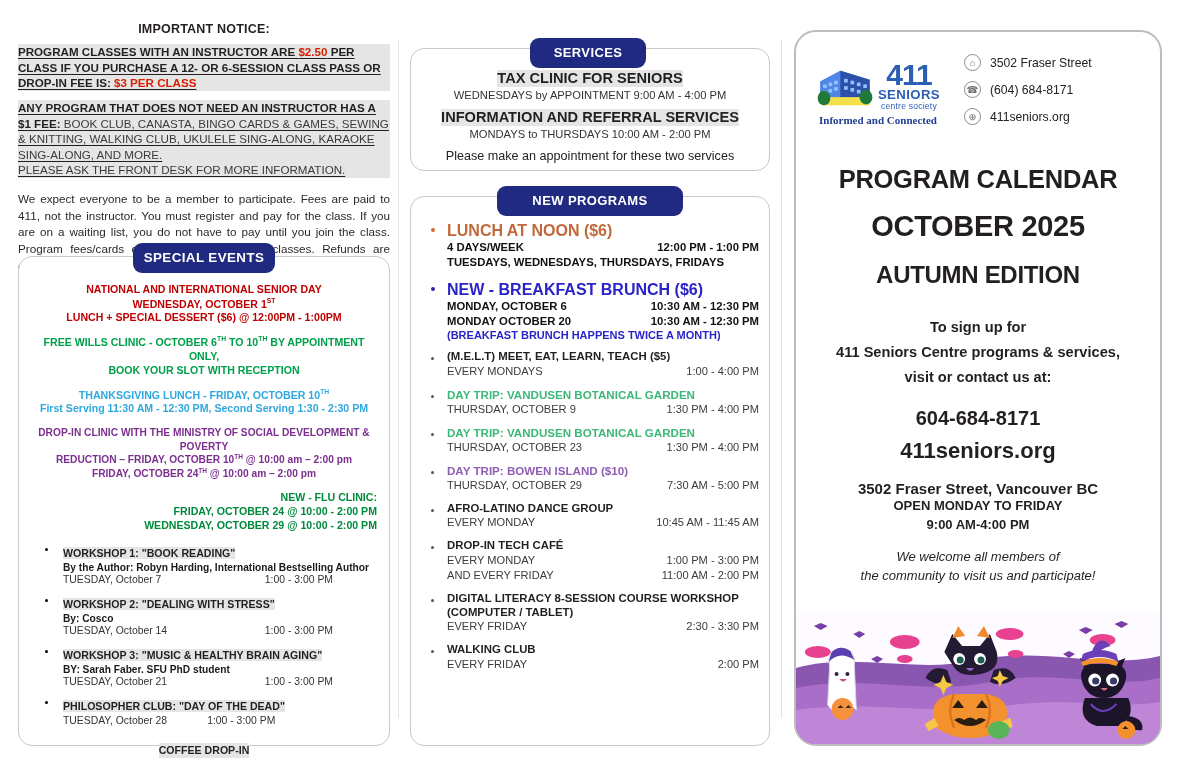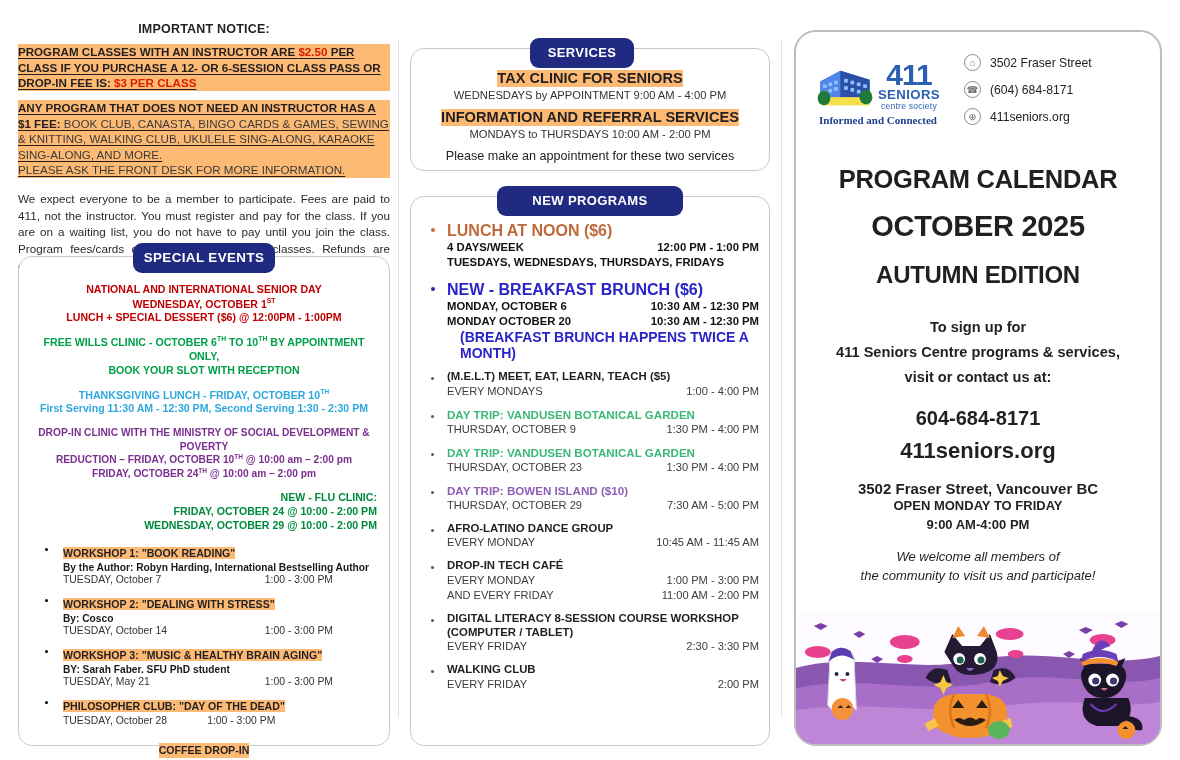"PROGRAM CLASSES WITH AN INSTRUCTOR" .hl { background: #fdba74 -> #e5e5e5 }
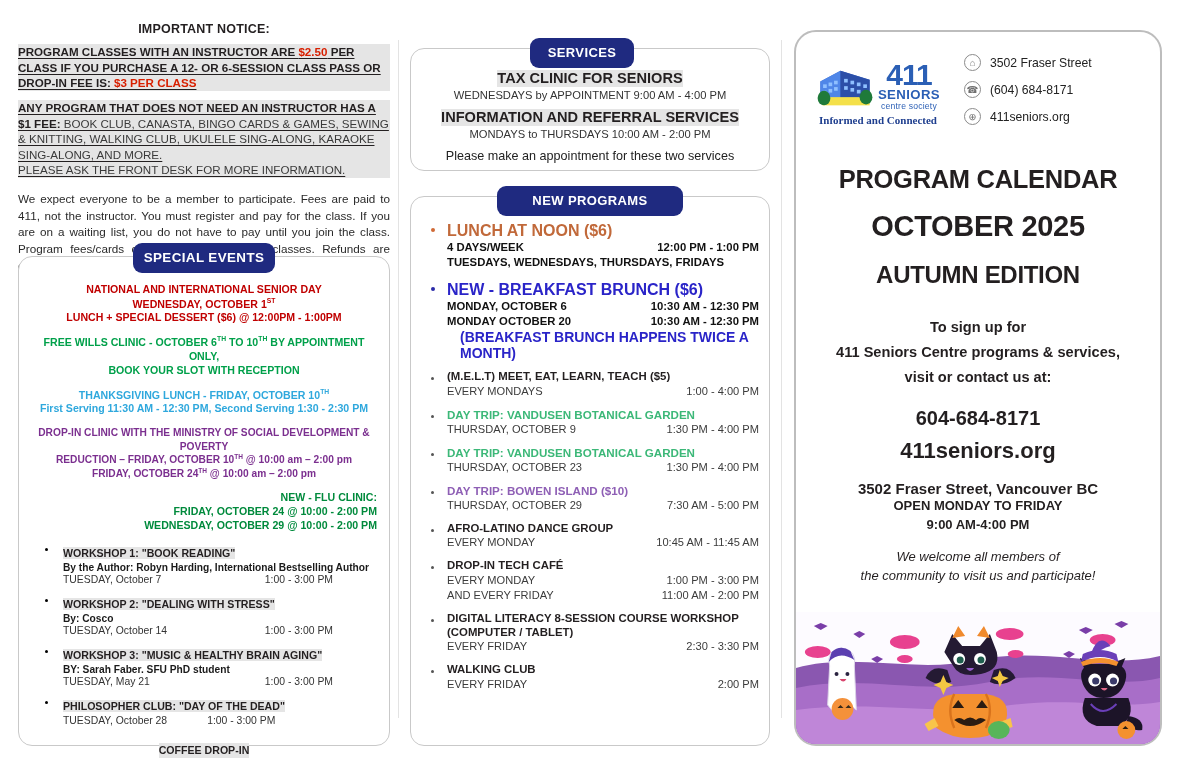"SERVICES" #services-pill { width: 104px -> 116px }
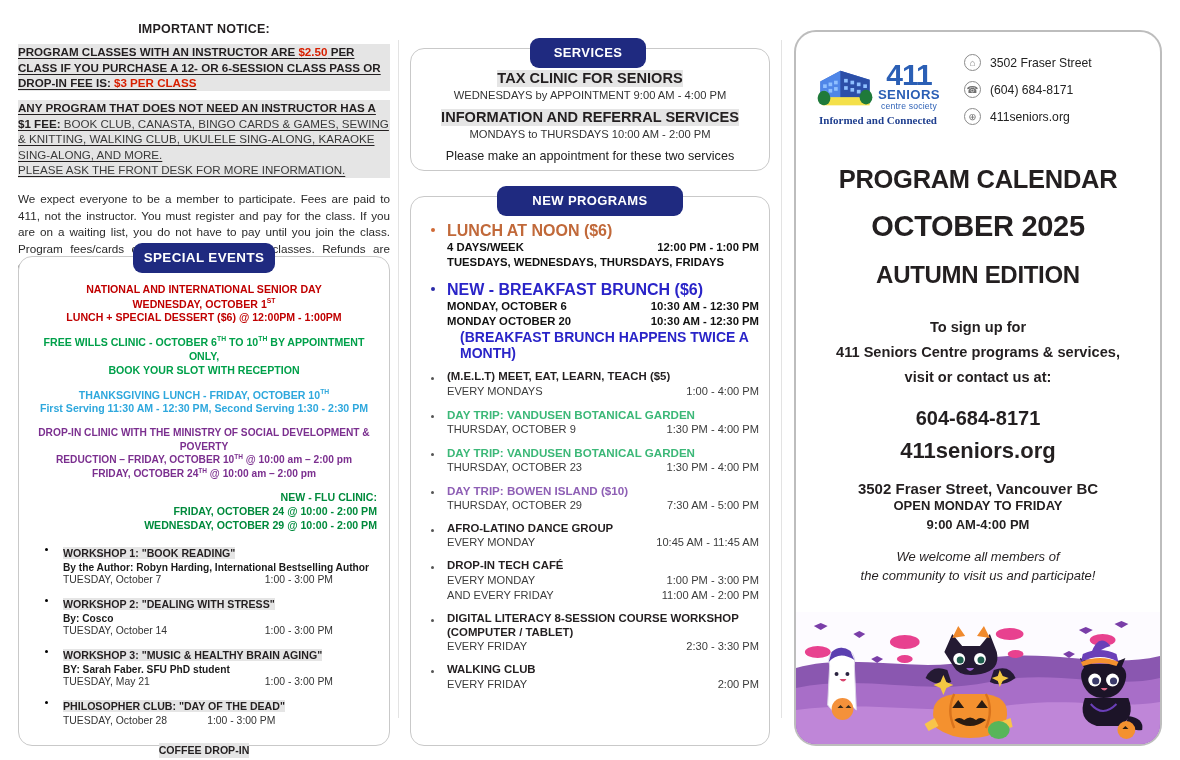"(BREAKFAST BRUNCH HAPPENS TWICE A" .np-sub-blue { font-size: 14px -> 11px; margin-left: 13px -> none }
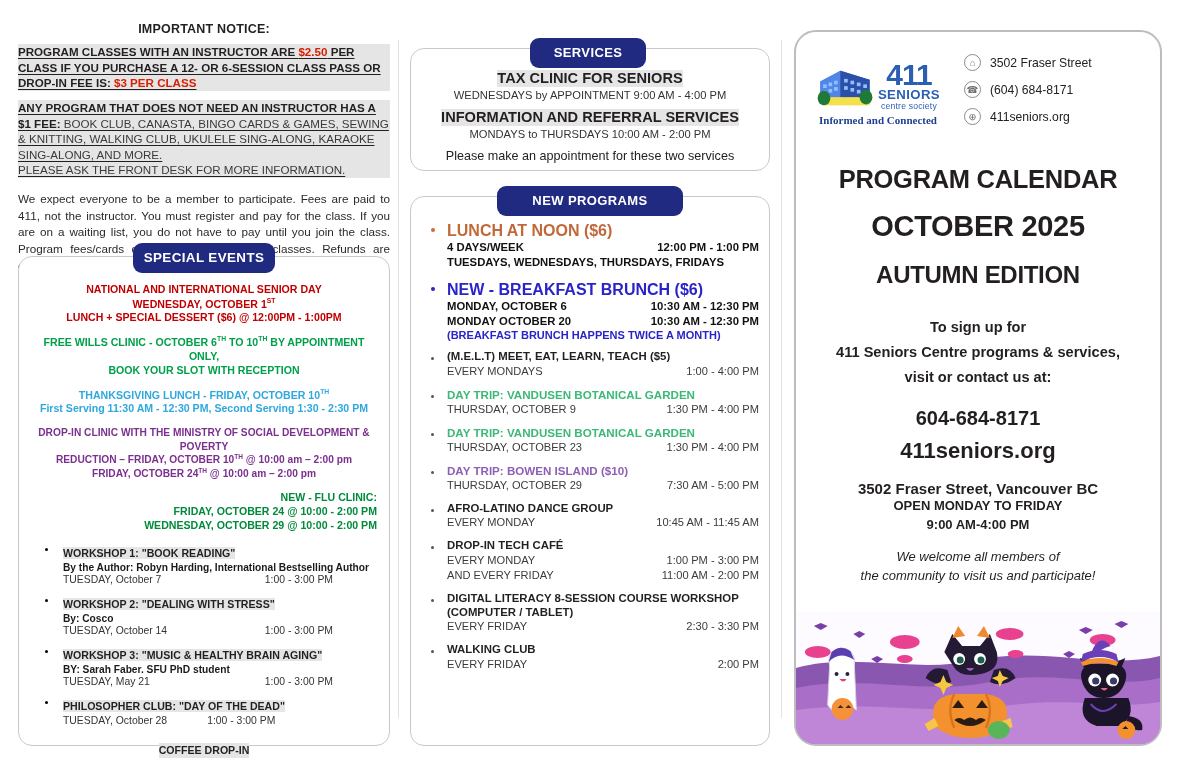"TUESDAY, May 21" span.when { text: May -> October }
